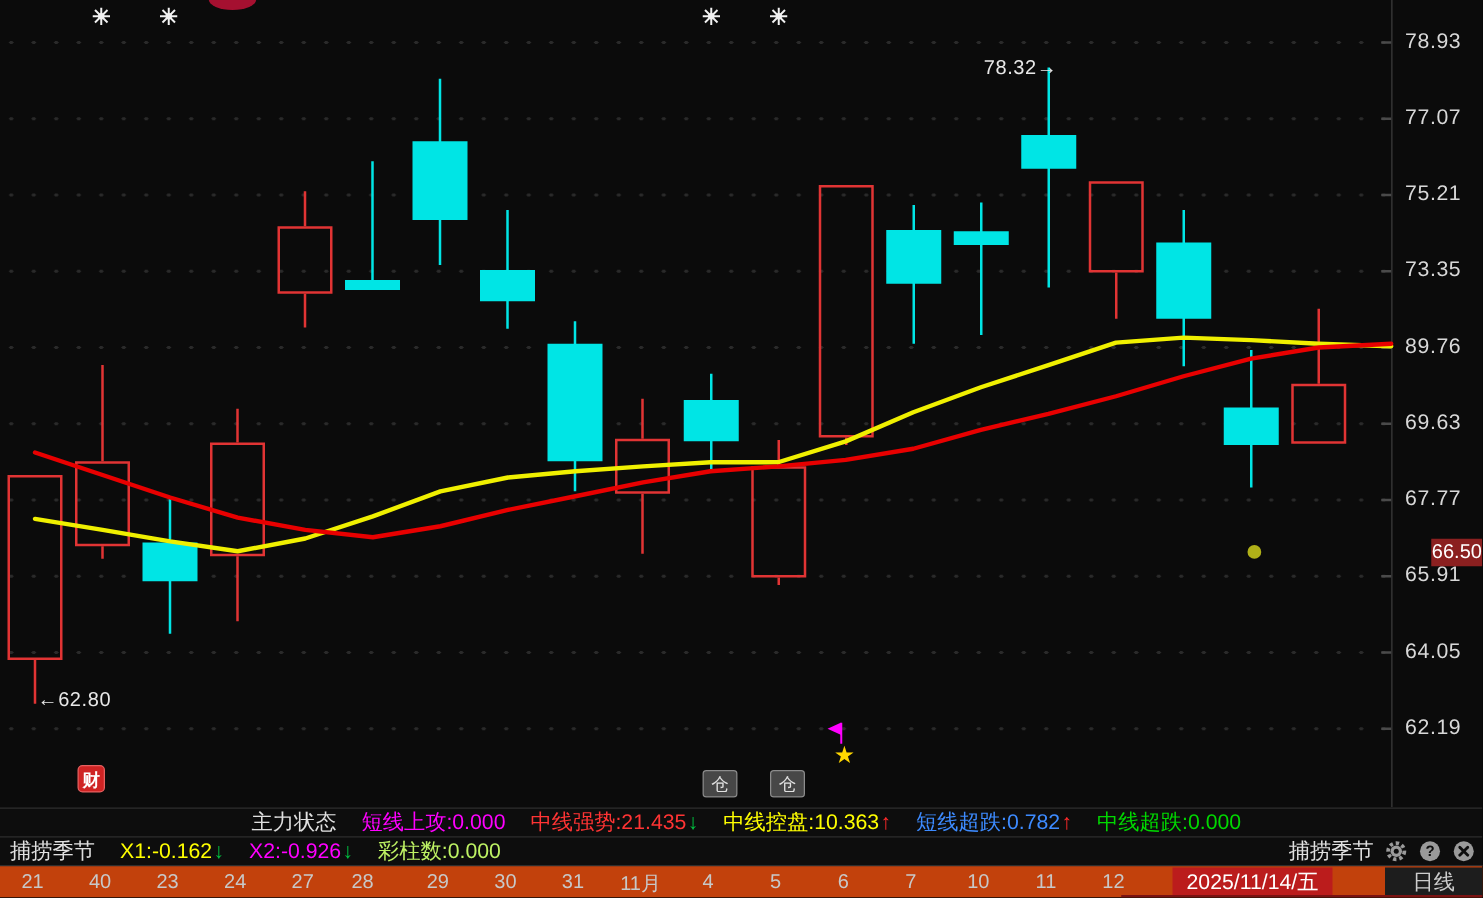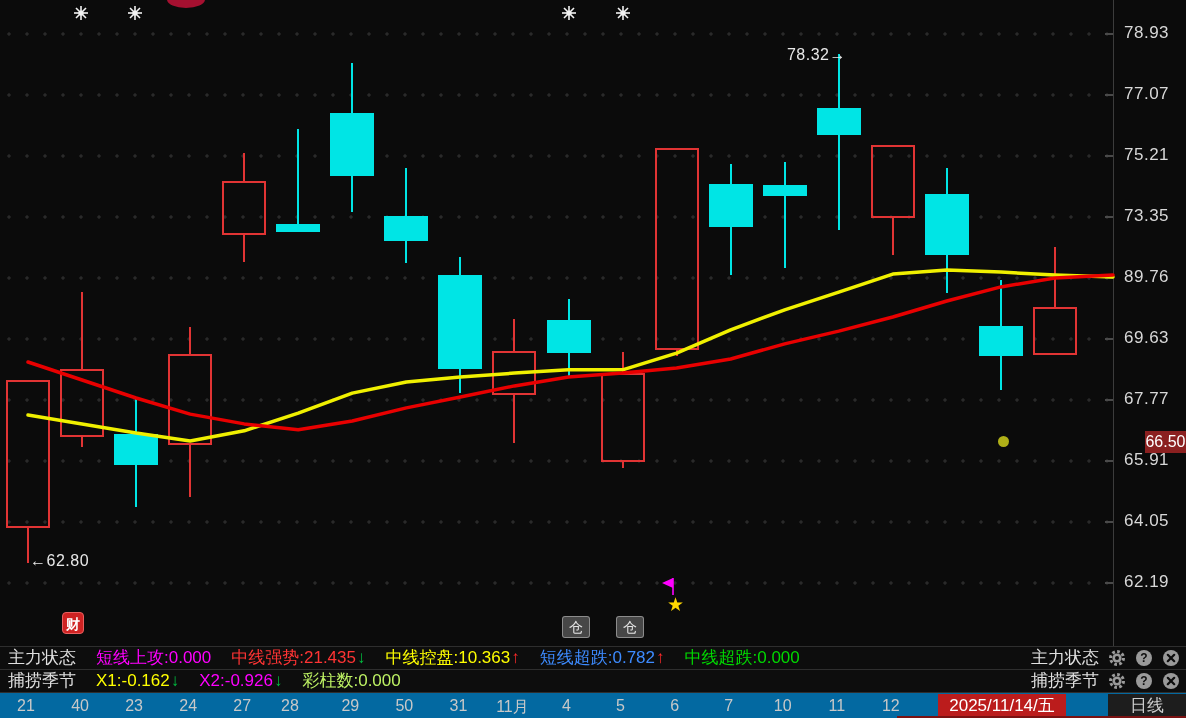"主力状态" div.ind-bar { flex-direction: none -> column }
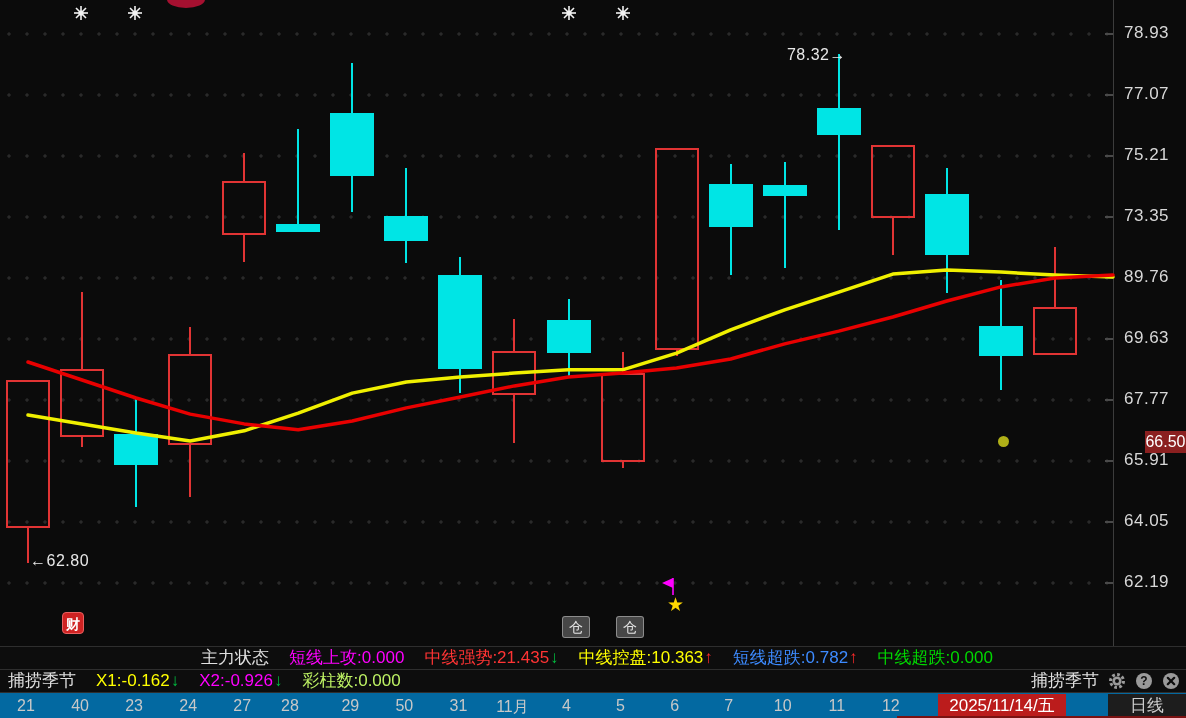"21" #xaxis { background: #0369a1 -> #c2410c }
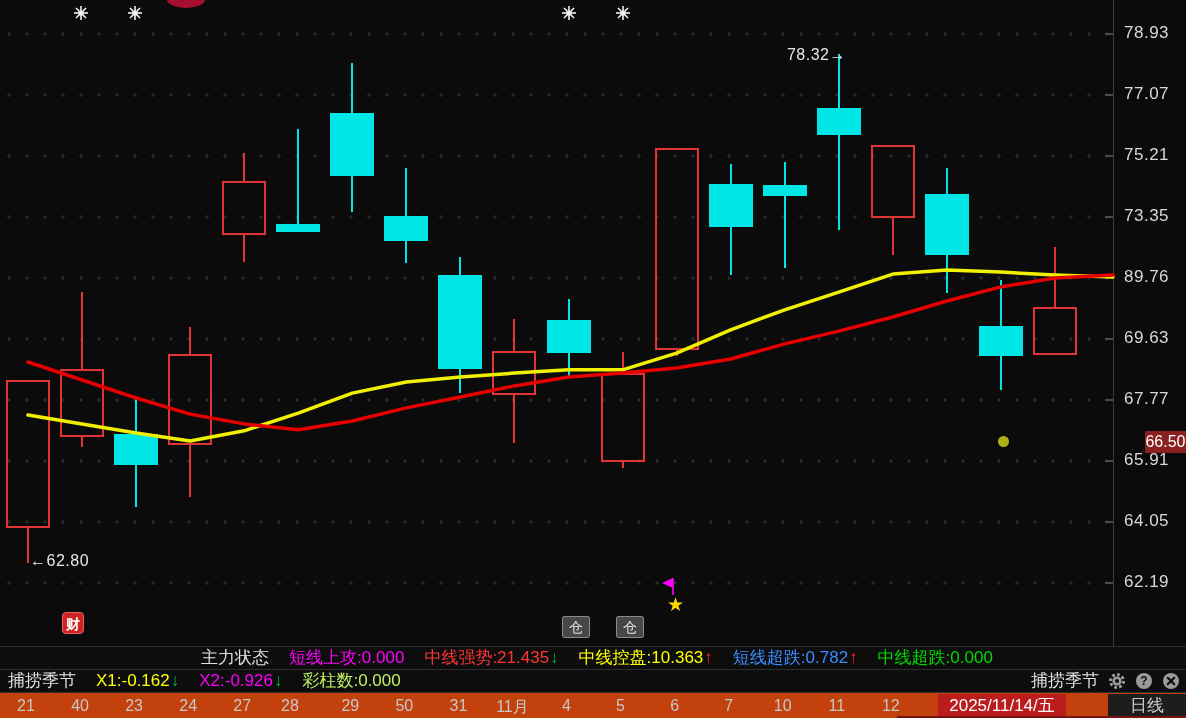"50" div.xlabel { text: 50 -> 30 }
